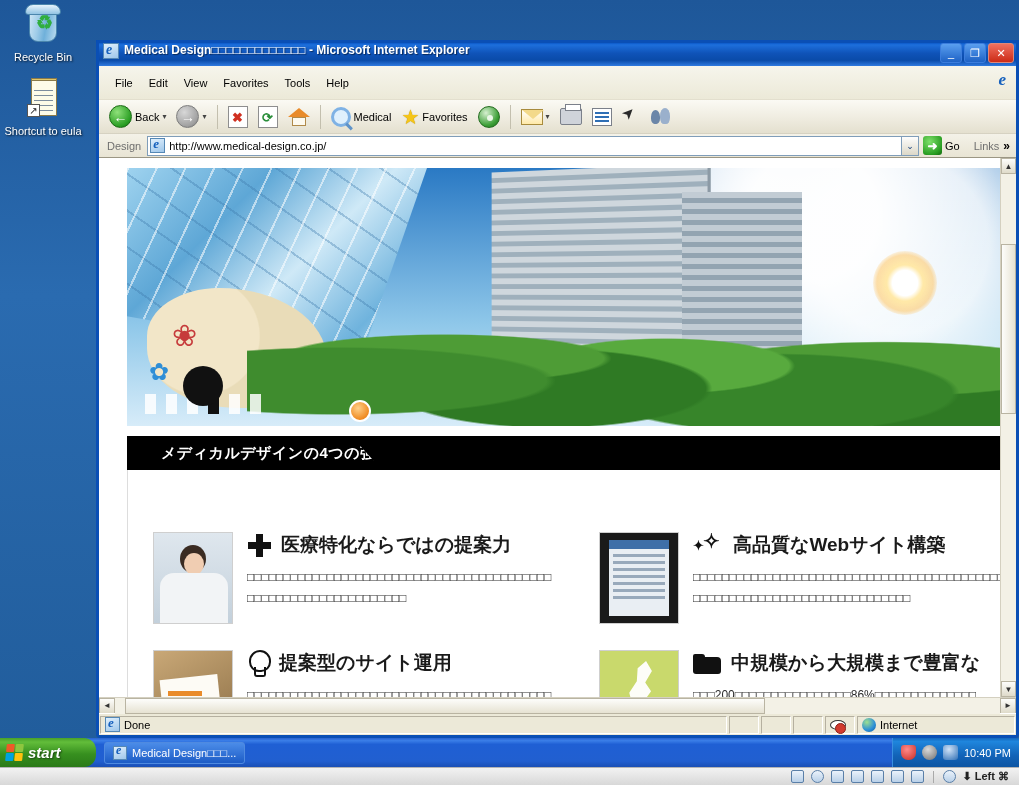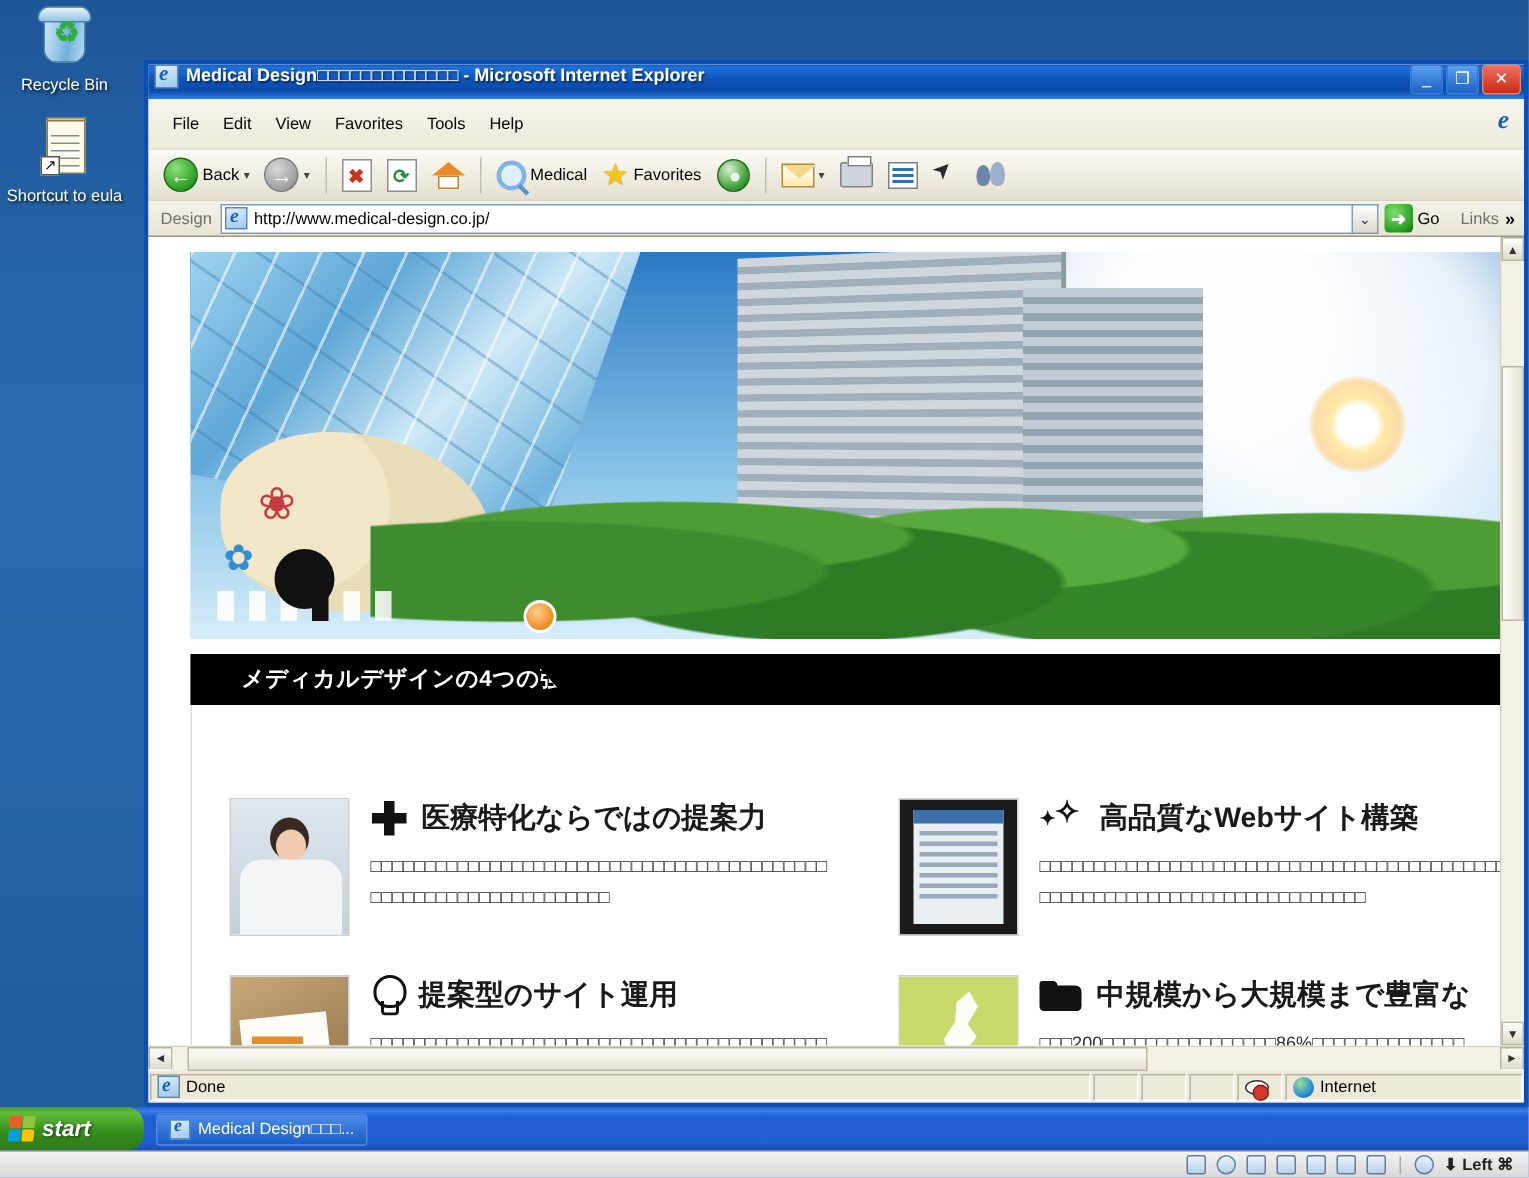"10:40 PM" div { html: none -> <div> <span></span> <span></span> <span></span> <span>10:40 PM</span> </div> }
